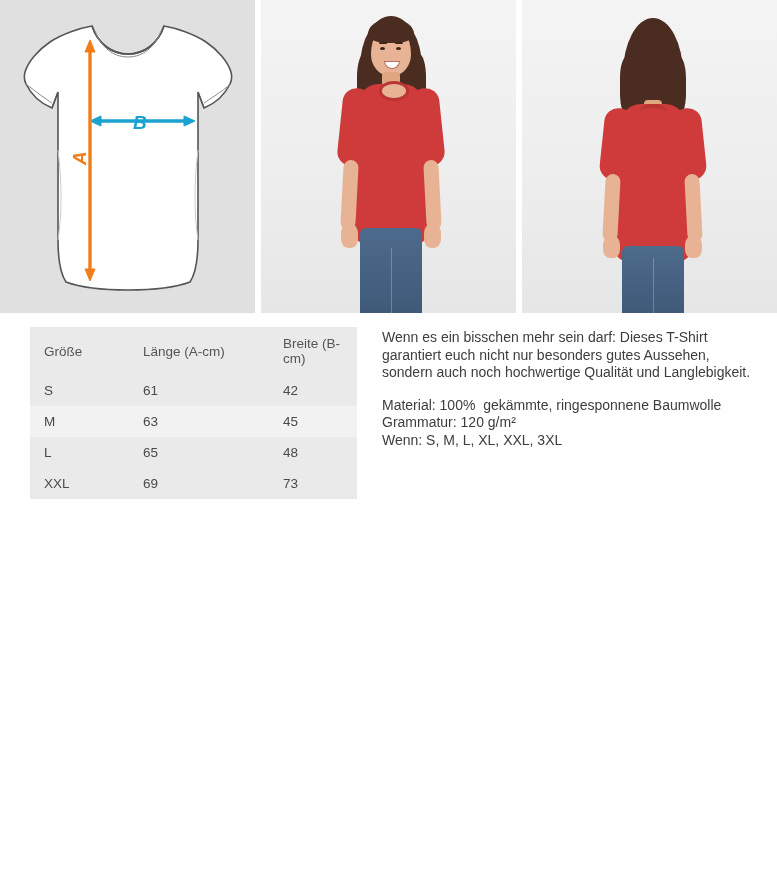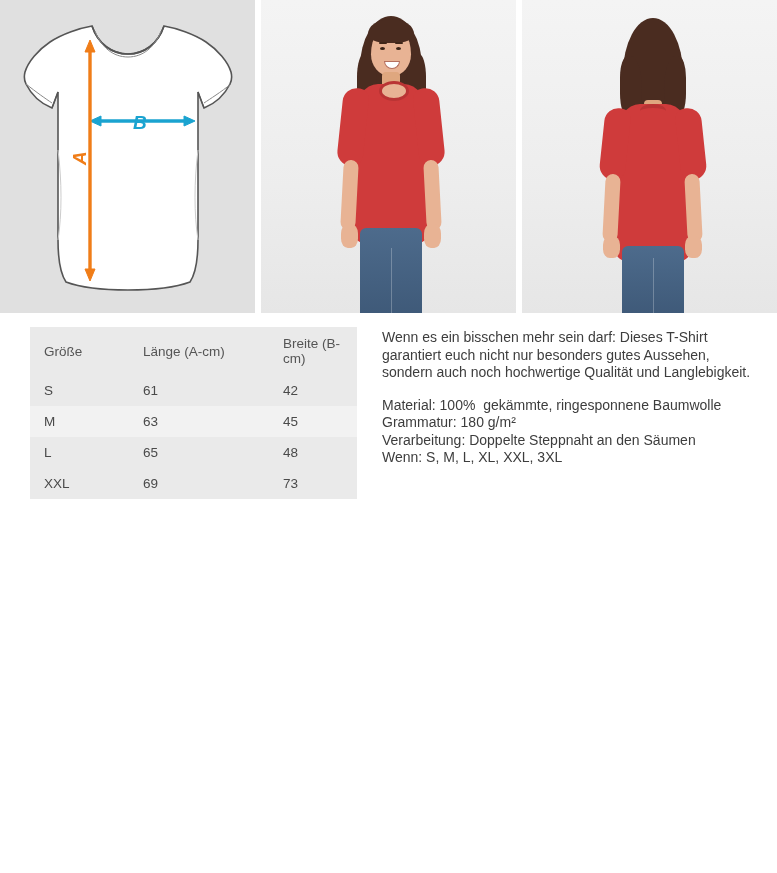"Grammatur: 180 g/m²" p.spec { text: 180 -> 120 }
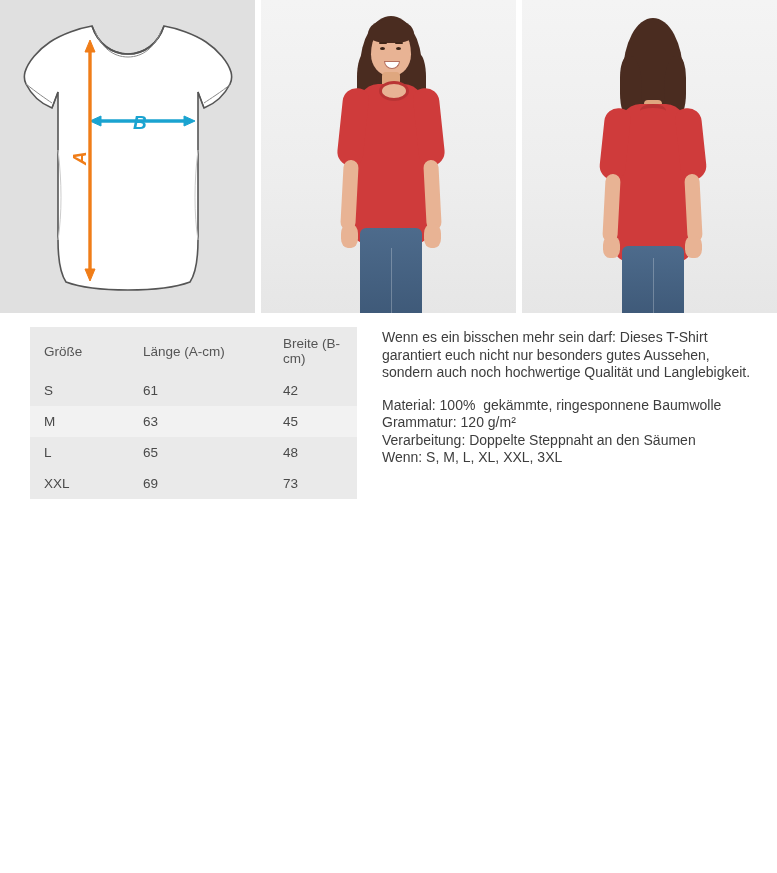"Verarbeitung: Doppelte Steppnaht an den" p.spec { html: <p>Verarbeitung: Doppelte Steppnaht an den Säumen</p> -> none }
